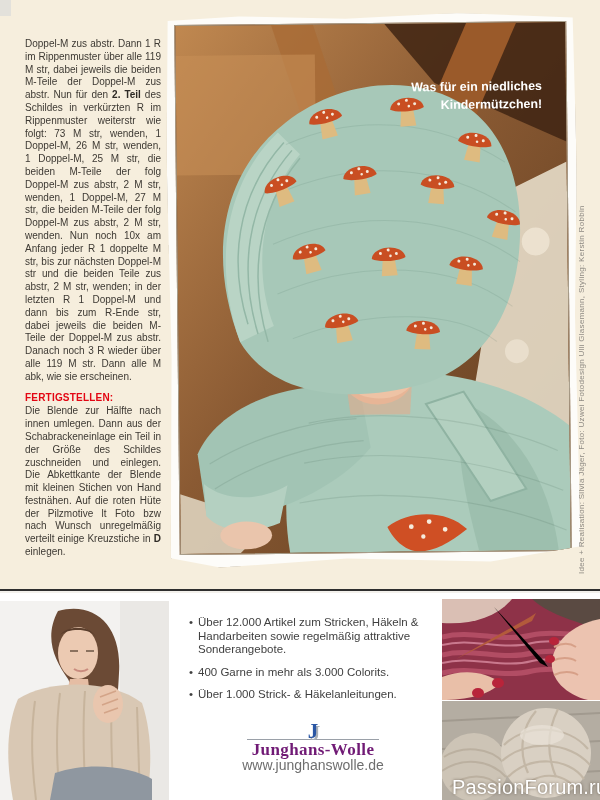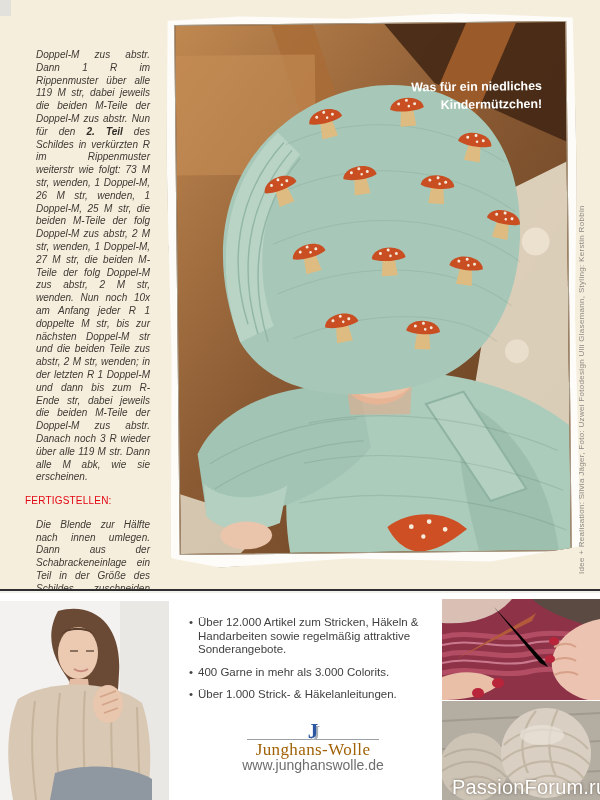"Doppel-M zus abstr. Dann 1" .article p { font-style: italic -> none; margin: 11px -> 0 }
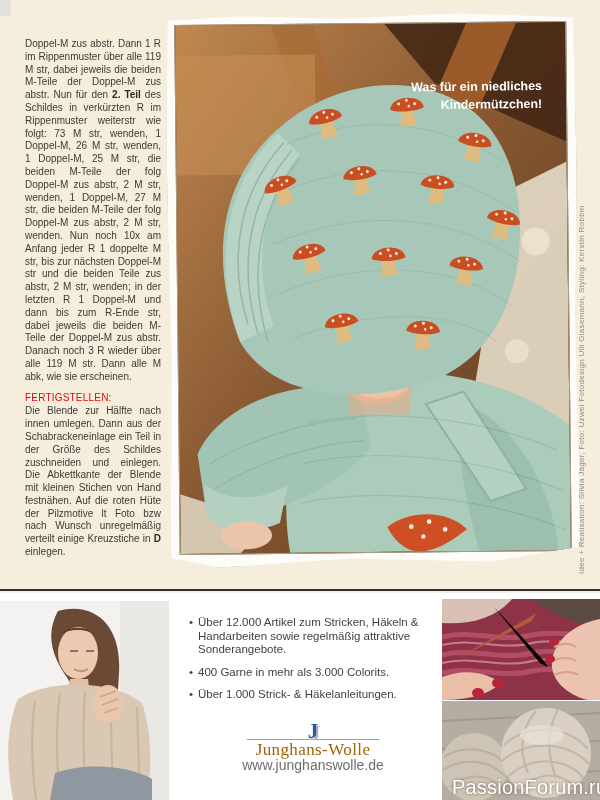"FERTIGSTELLEN:" .article h4 { font-weight: normal -> bold }
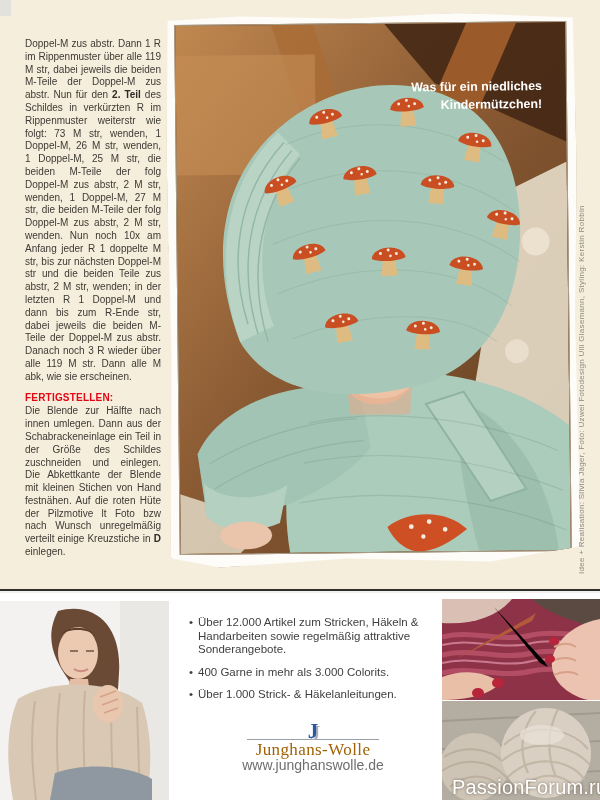"Junghans-Wolle" .logo-name { color: #a16207 -> #701a75; font-weight: normal -> bold }
